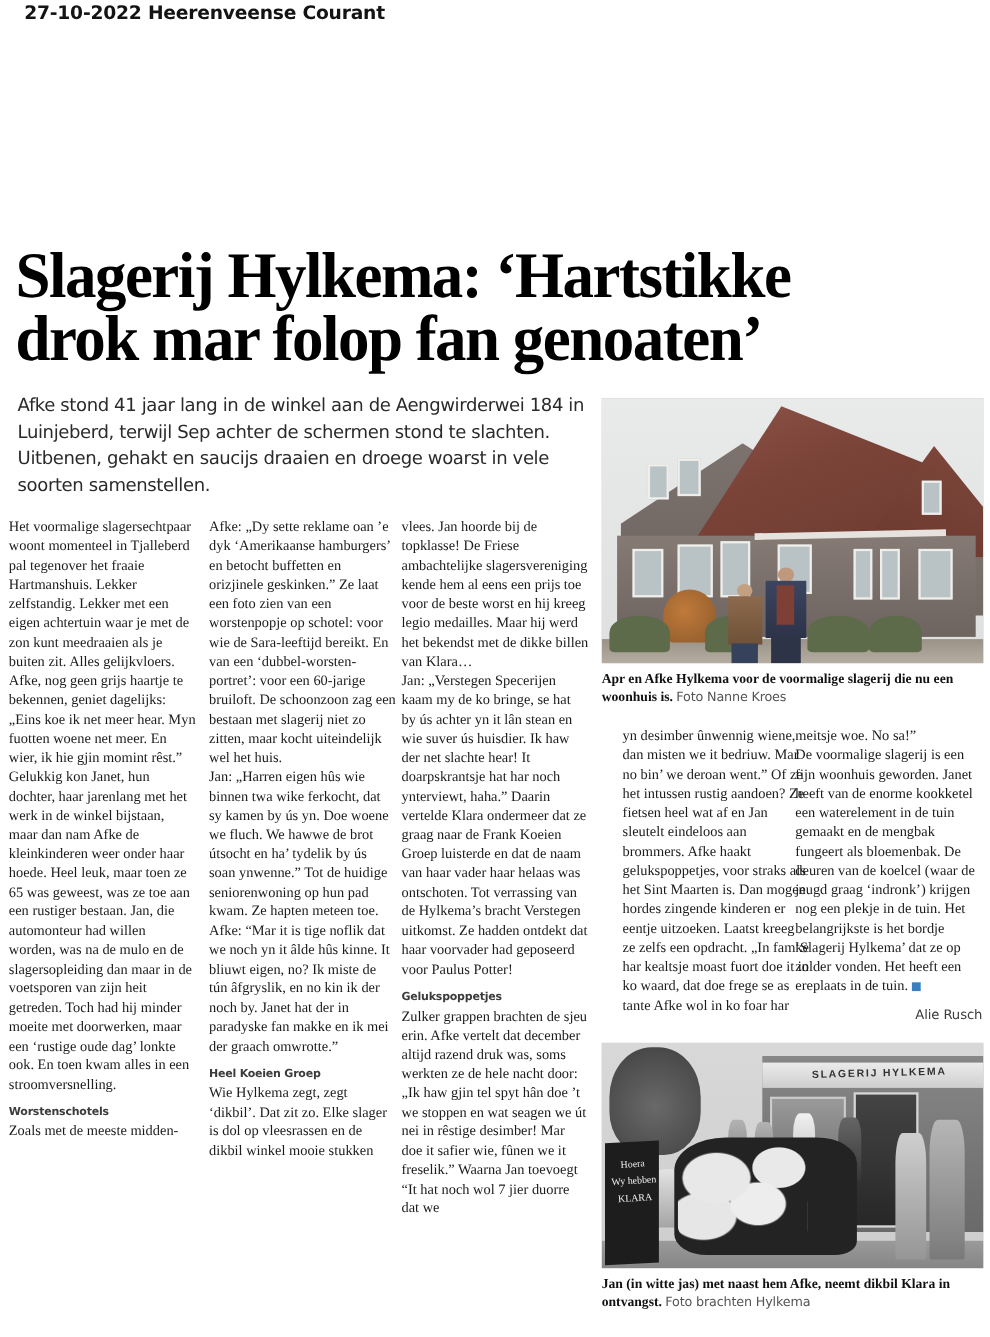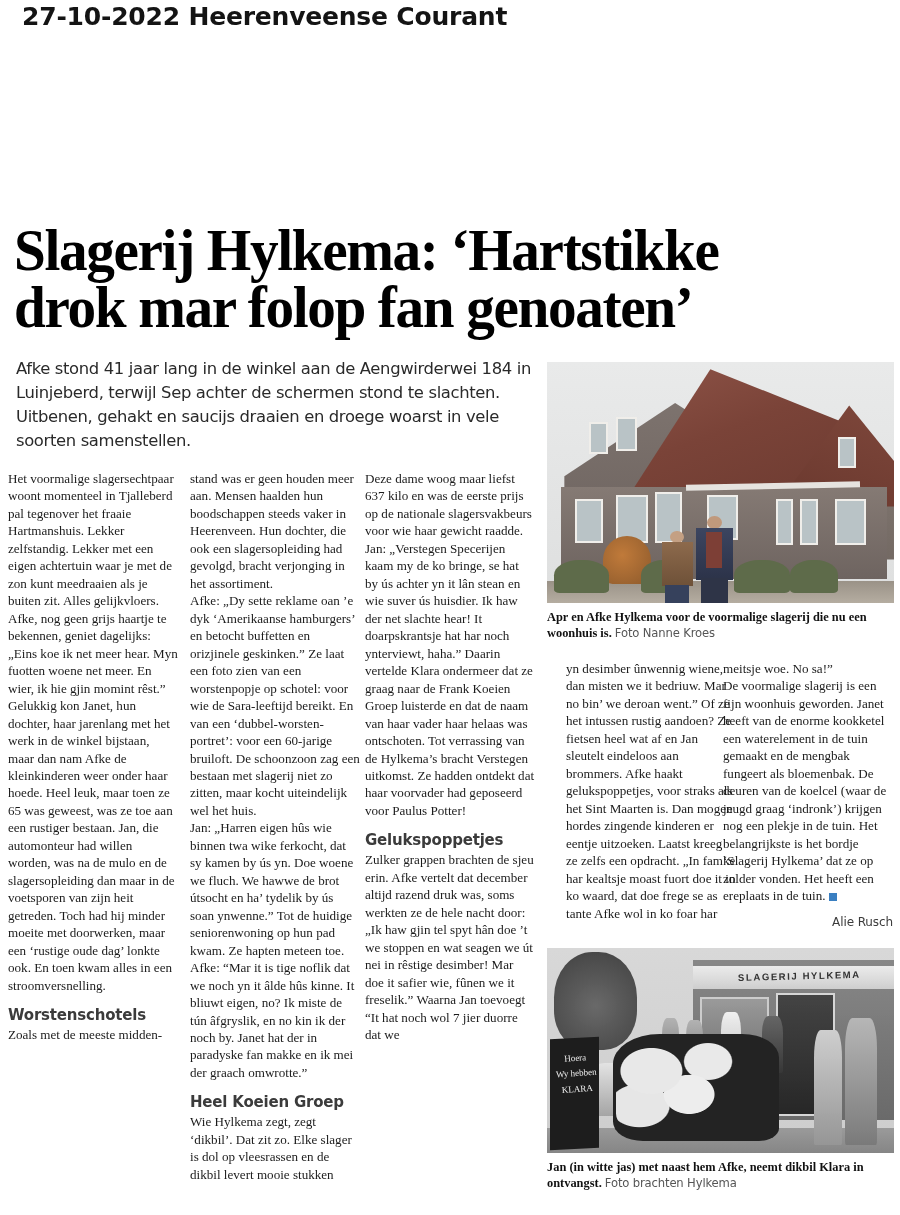"27-10-2022 Heerenveense Courant" .masthead { font-size: 25px -> 17px }
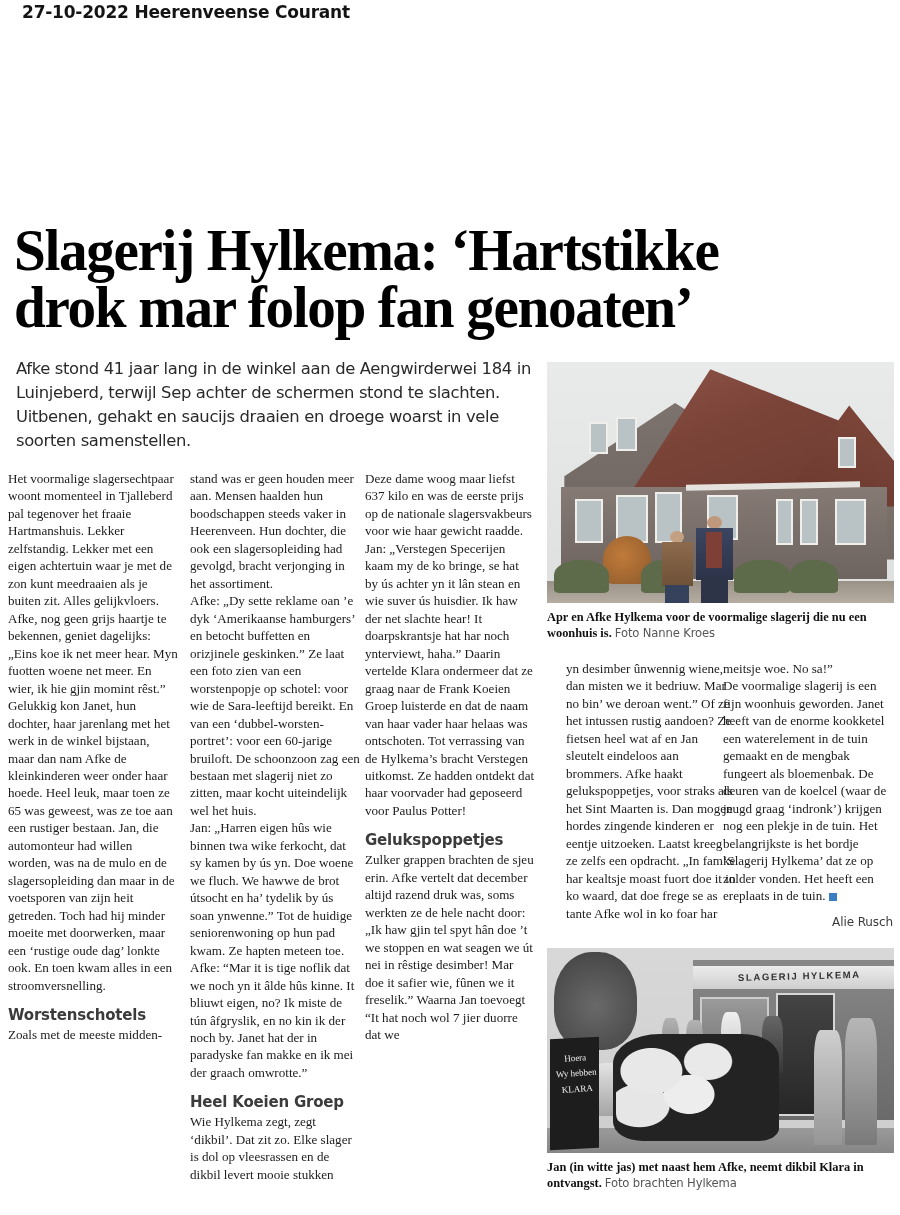"stand was er geen houden" p { html: <p>stand was er geen houden meer aan. Mensen haalden hun boodschappen steeds vaker in Heerenveen. Hun dochter, die ook een slagersopleiding had gevolgd, bracht verjonging in het assortiment.</p> -> none }
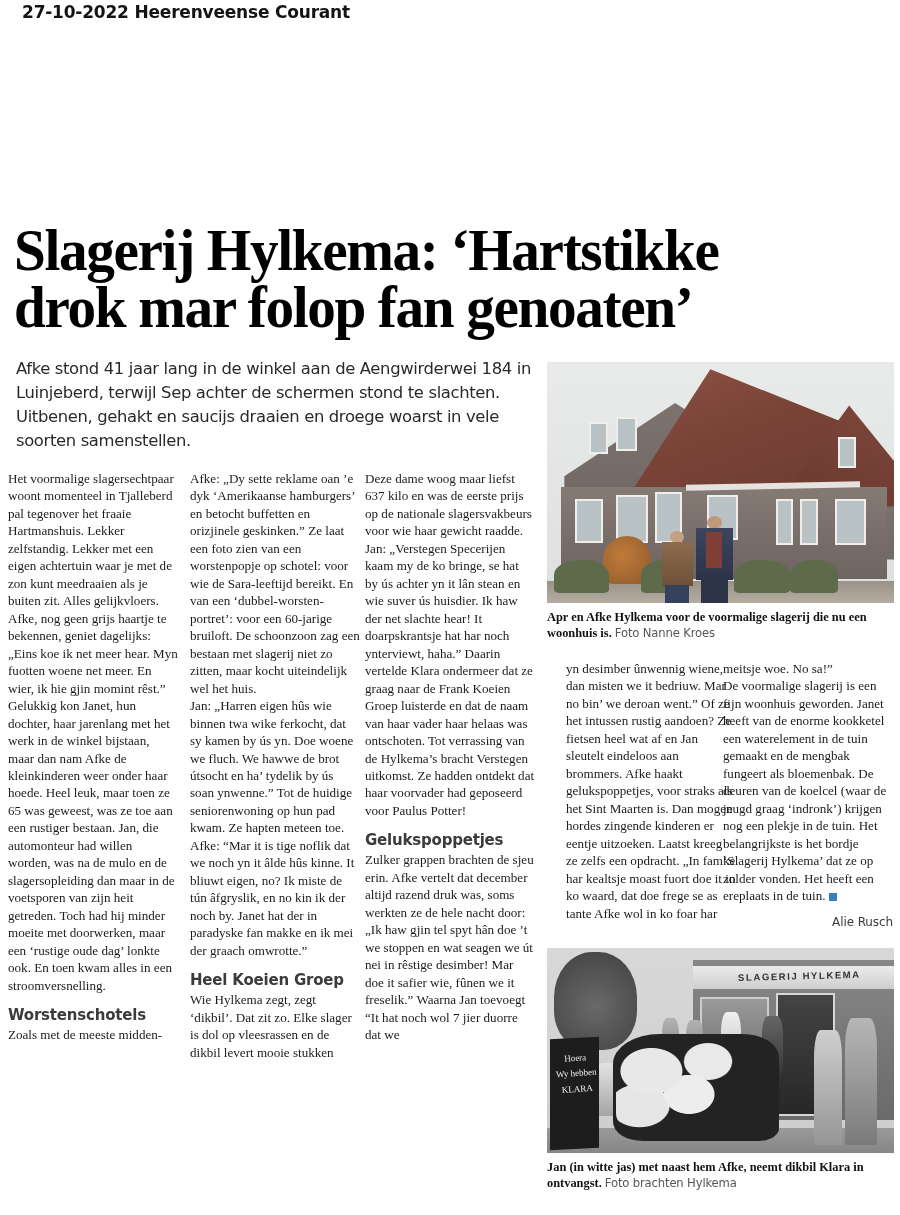"vlees. Jan hoorde bij de" p { html: none -> <p>vlees. Jan hoorde bij de topklasse! De Friese ambachtelijke slagersvereniging kende hem al eens een prijs toe voor de beste worst en hij kreeg legio medailles. Maar hij werd het bekendst met de dikke billen van Klara…</p> }
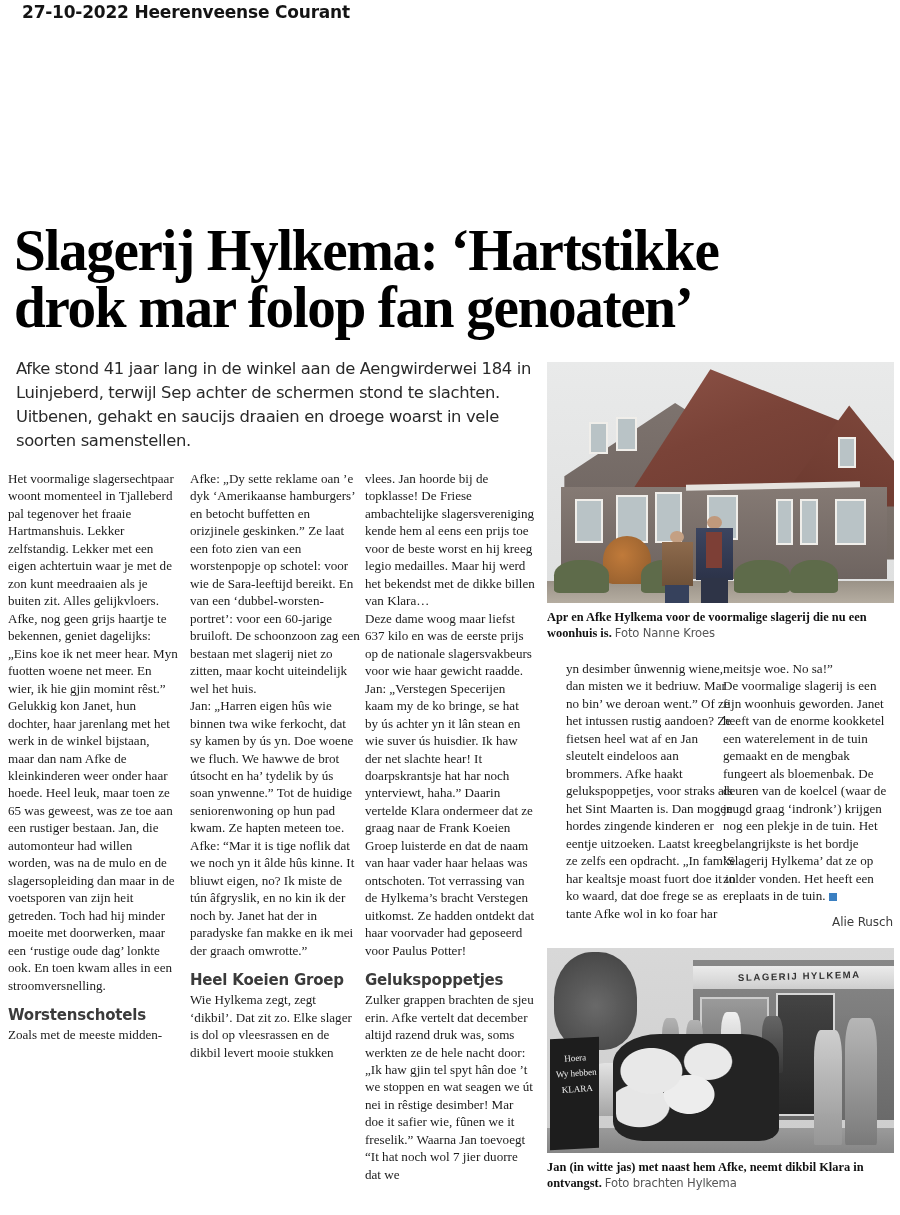"Deze dame woog maar liefst" p { html: <p>Deze dame woog maar liefst 637 kilo en was de eerste prijs op de nationale slagersvakbeurs voor wie haar gewicht raadde.</p> -> none }
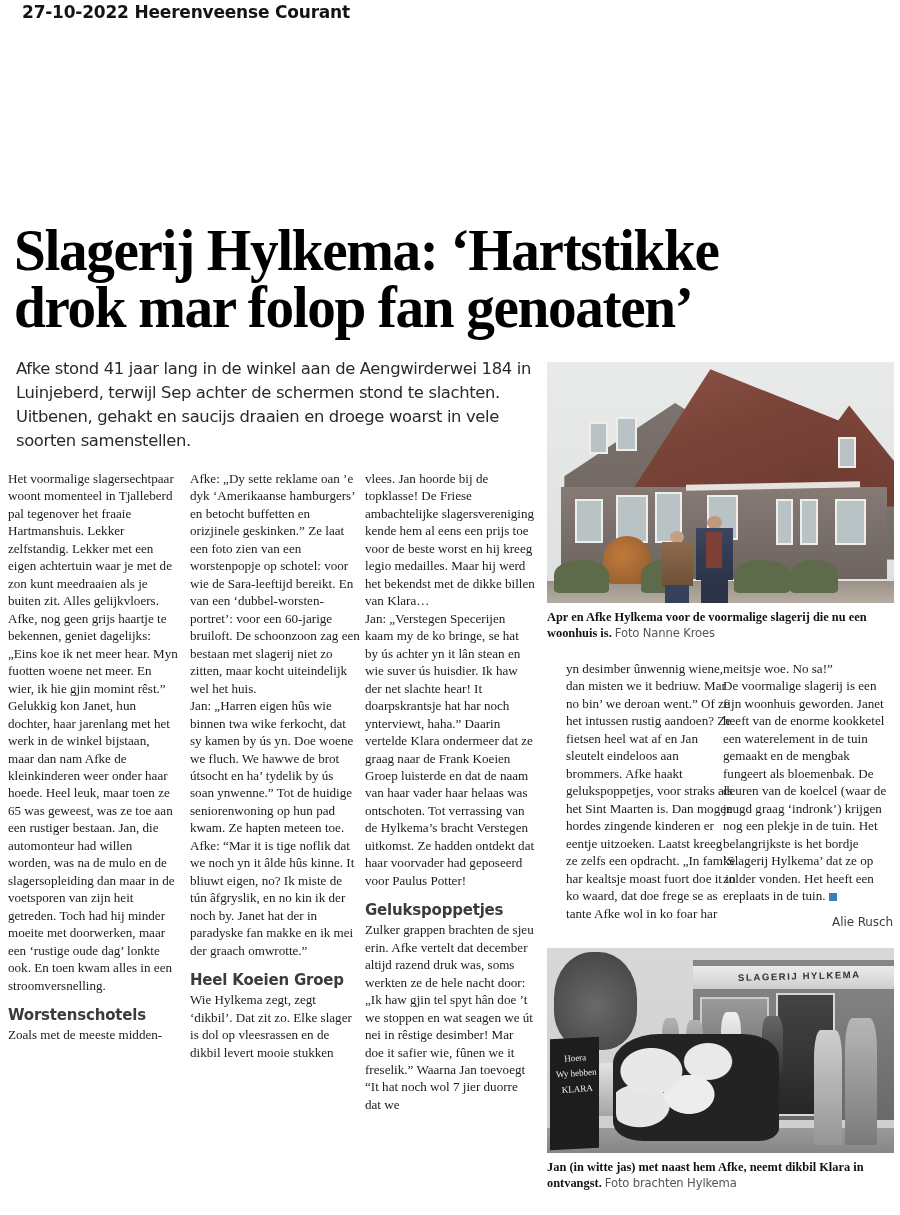"Gelukspoppetjes" .subhead { font-size: 15px -> 10px }
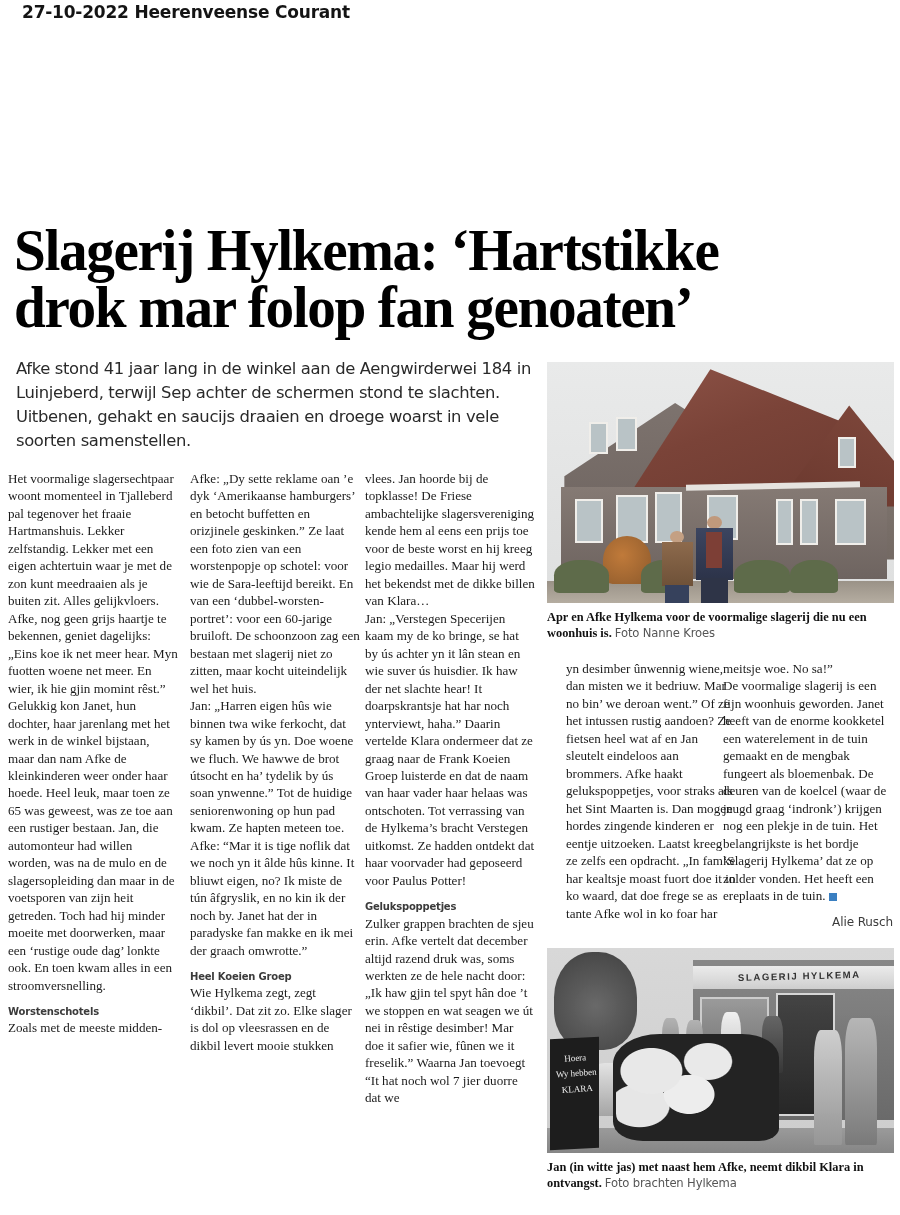"Wie Hylkema zegt, zegt ‘dikbil’." p { text: levert -> winkel }
